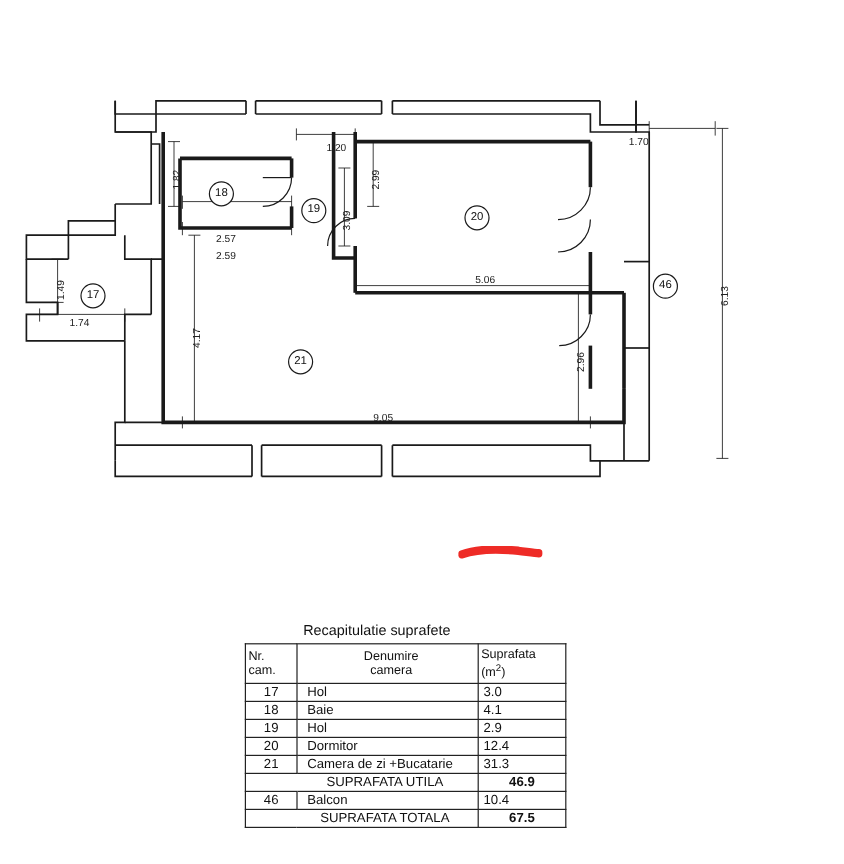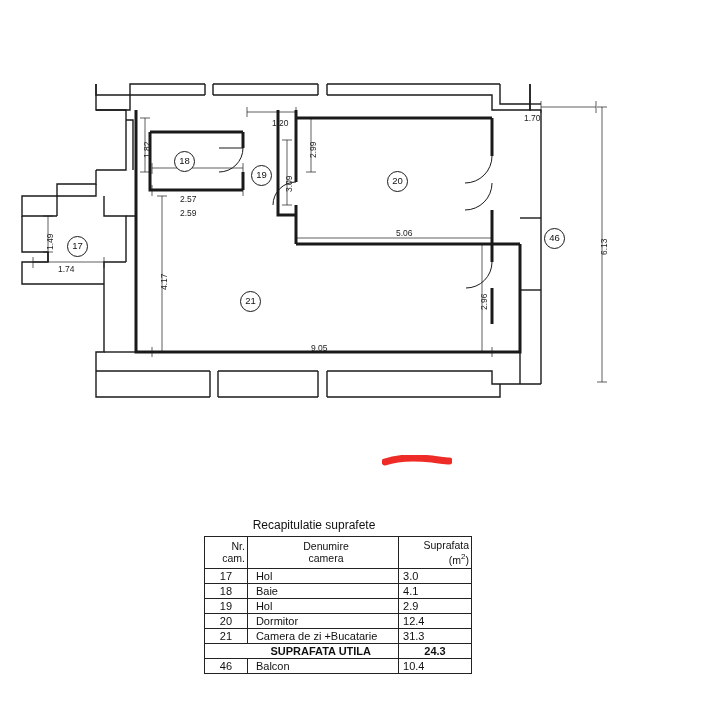"Nr." table.surf thead th { text-align: right -> left }
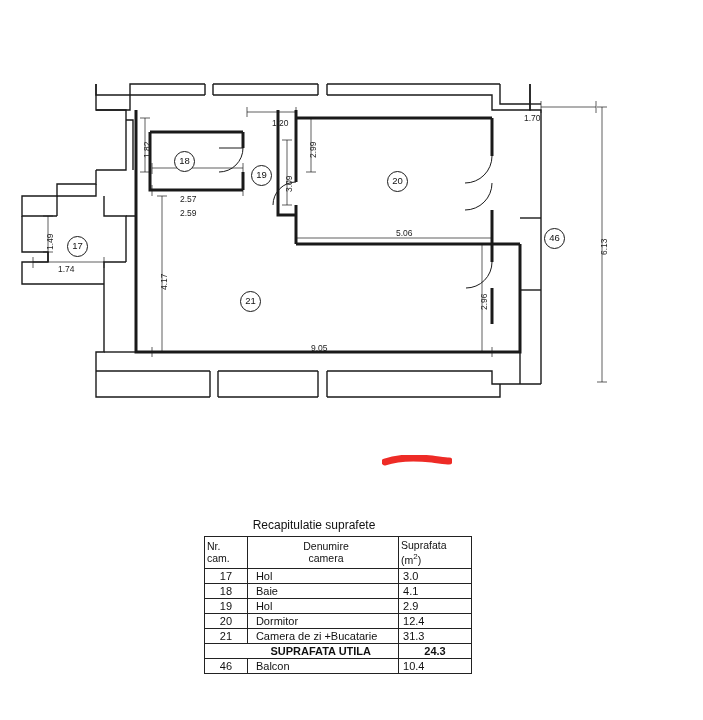"SUPRAFATA UTILA" tr.total td.col-name { font-weight: bold -> normal }
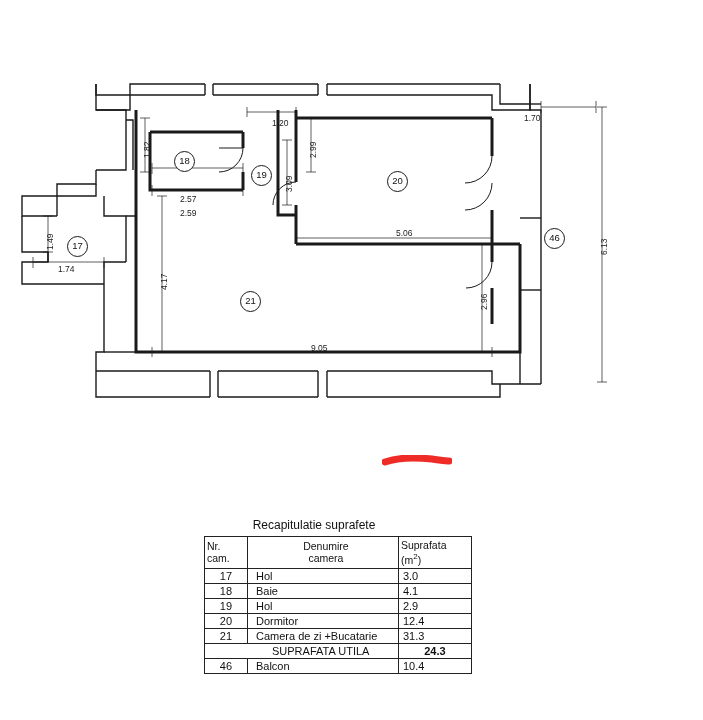"24.3" td.col-area { text: 24.3 -> 46.9 }
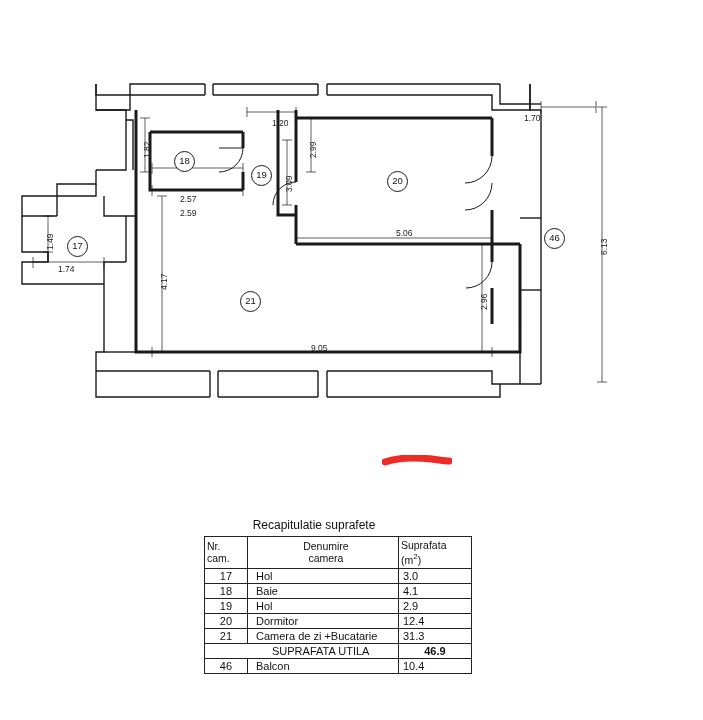"SUPRAFATA TOTALA" tr.total { html: none -> <tr> <td></td> <td>SUPRAFATA TOTALA</td> <td>67.5</td> </tr> }
